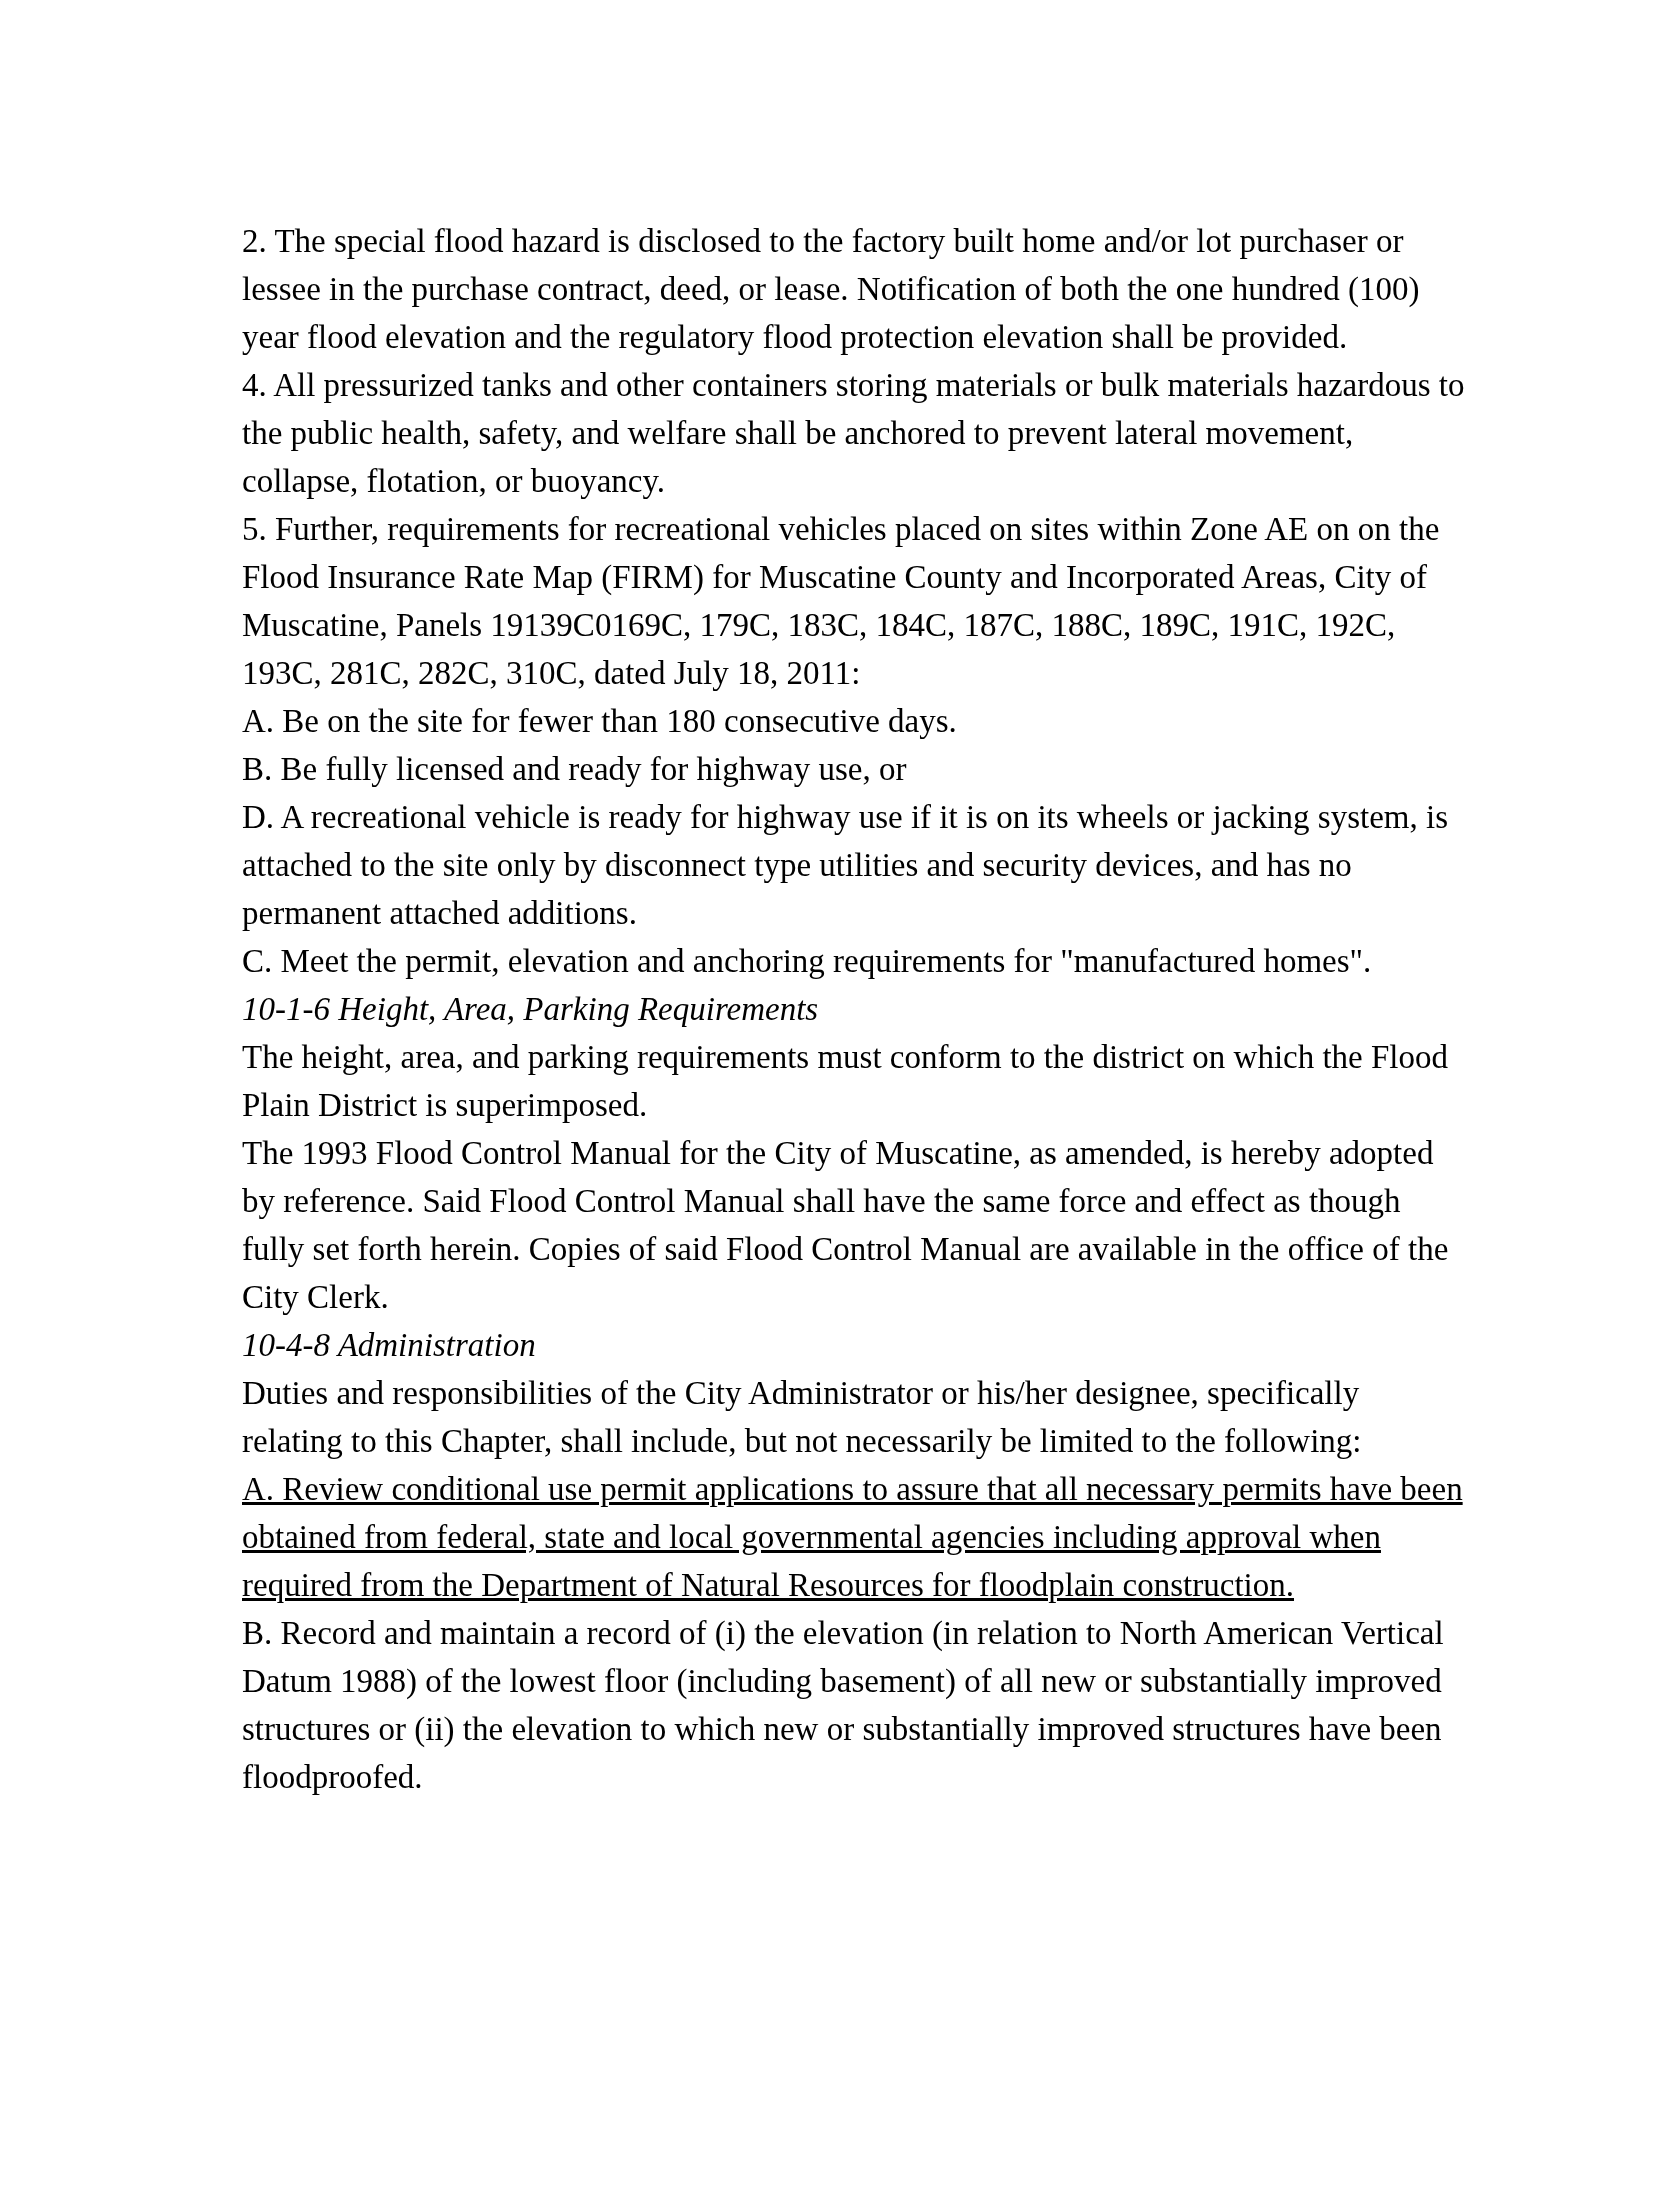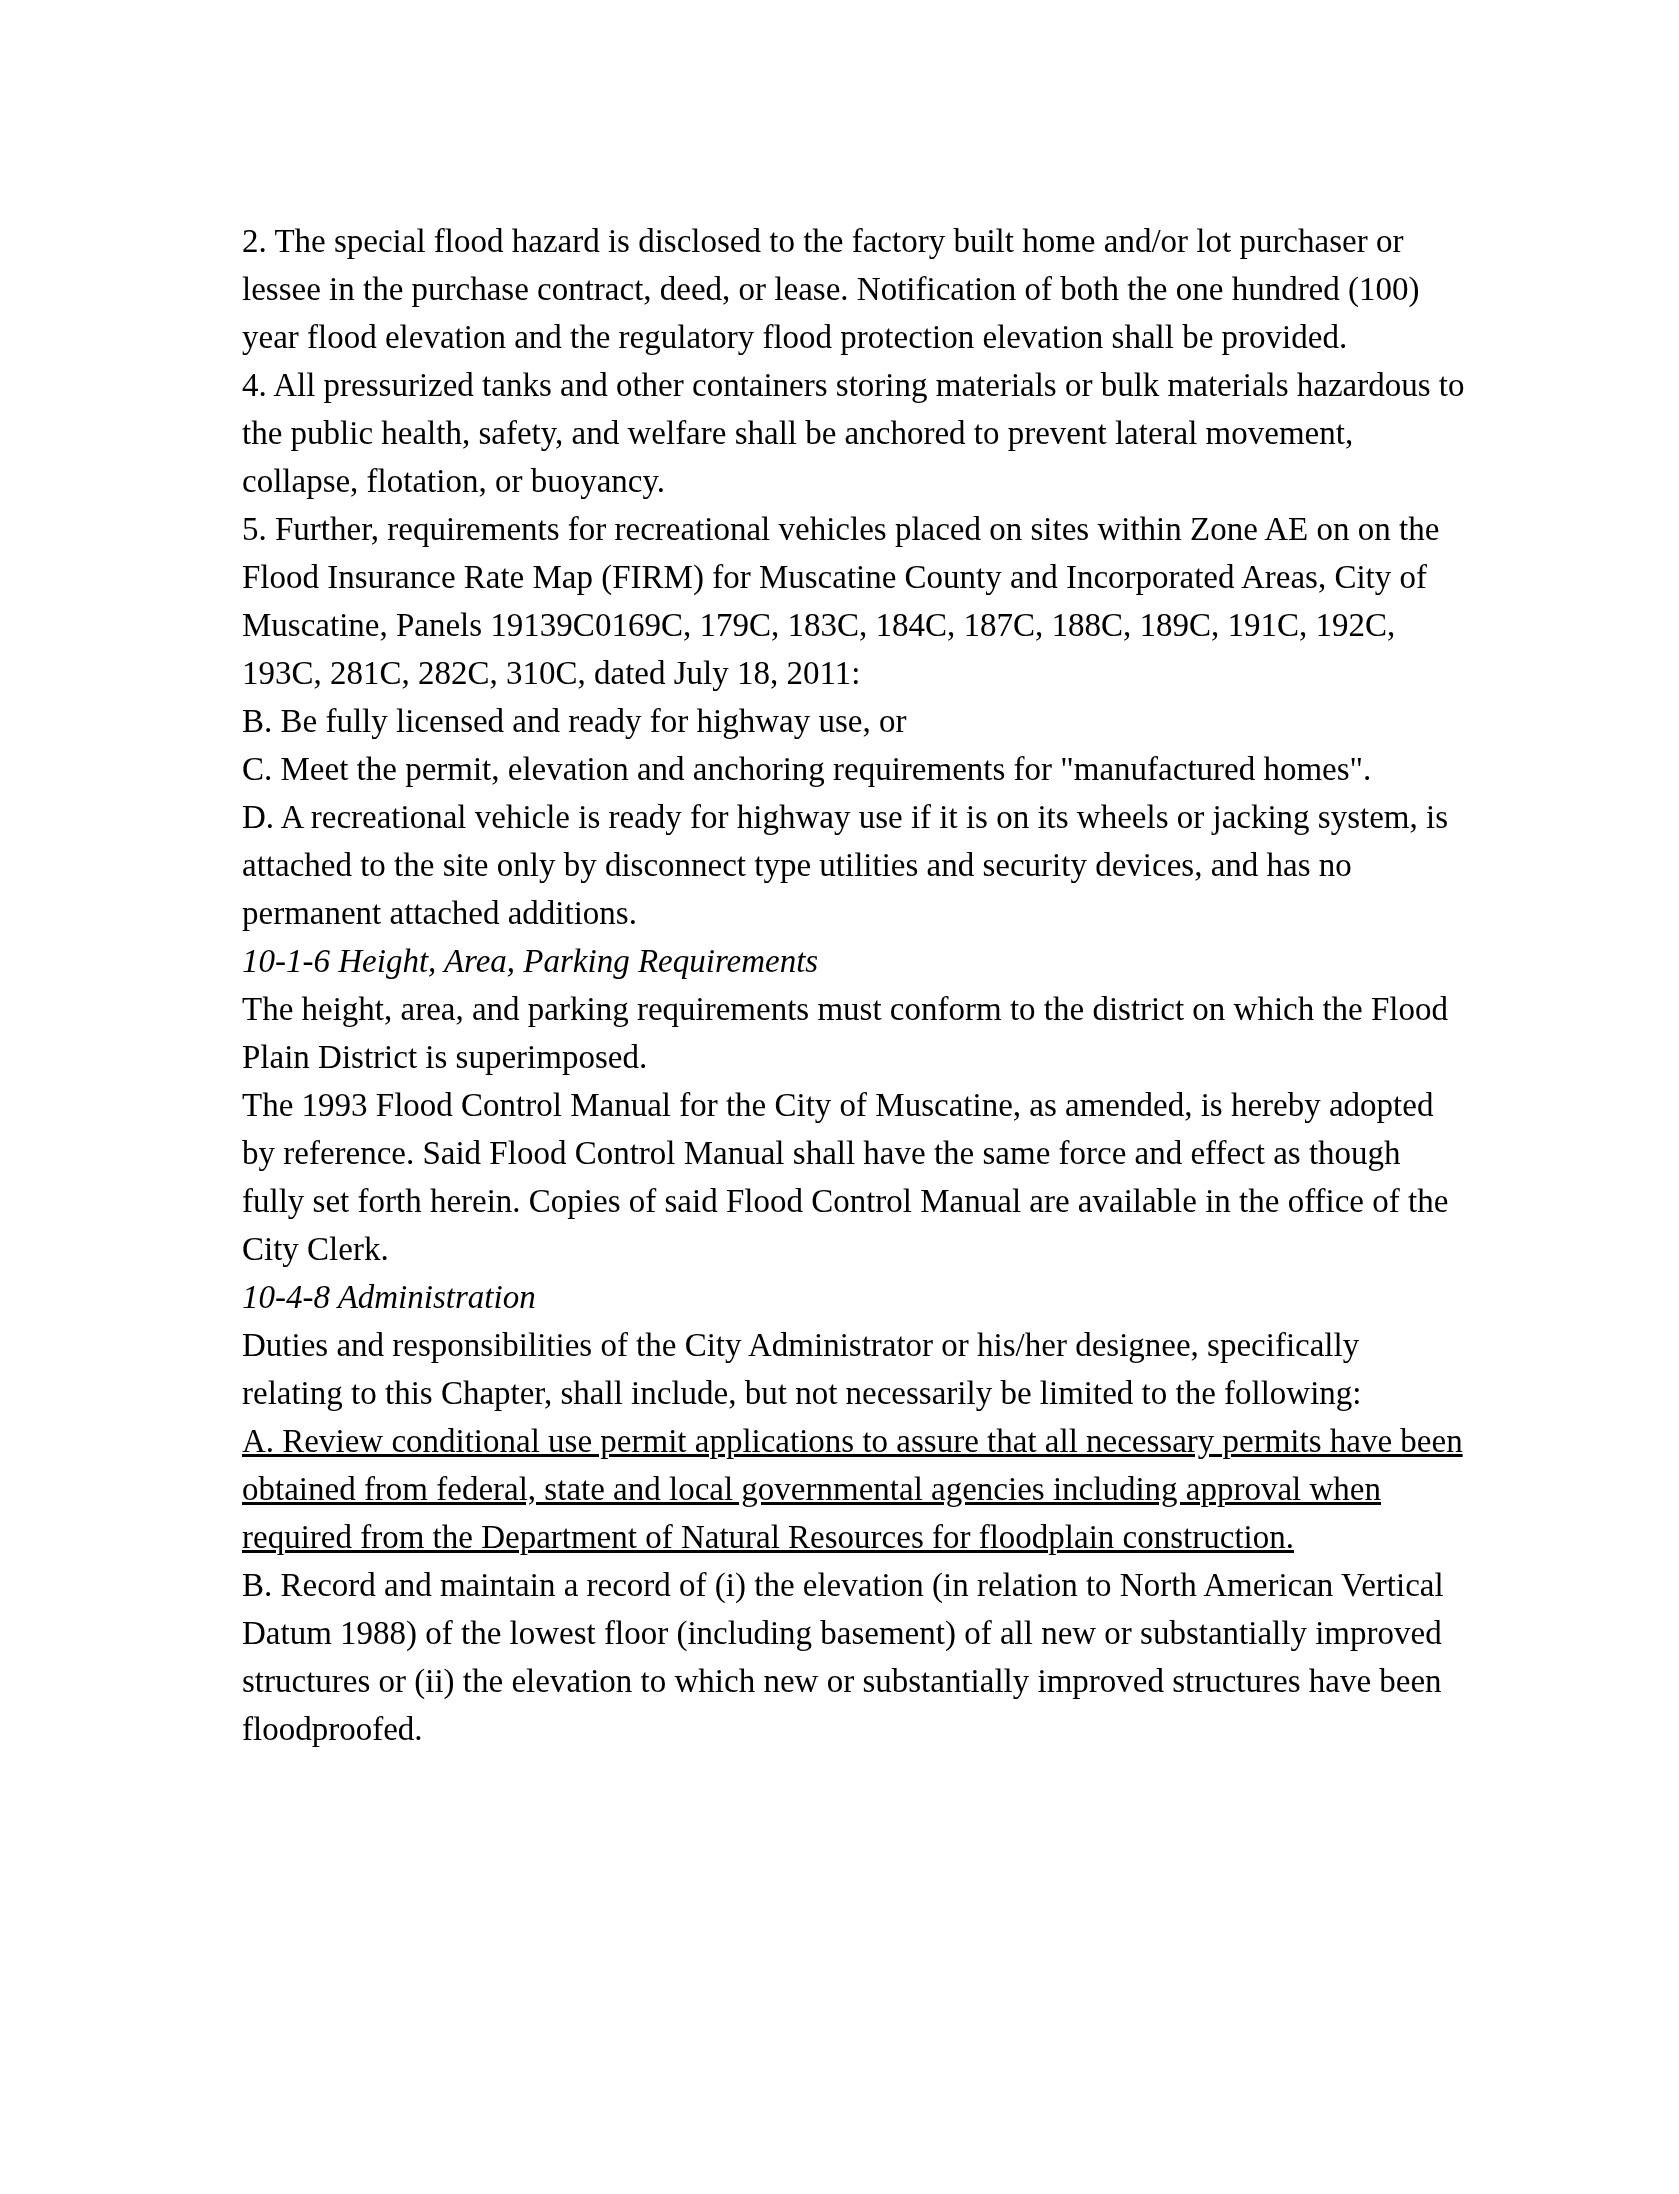"A. Be on the site" p.indent-1 { html: none -> <p>A. Be on the site for fewer than 180 consecutive days.</p> }
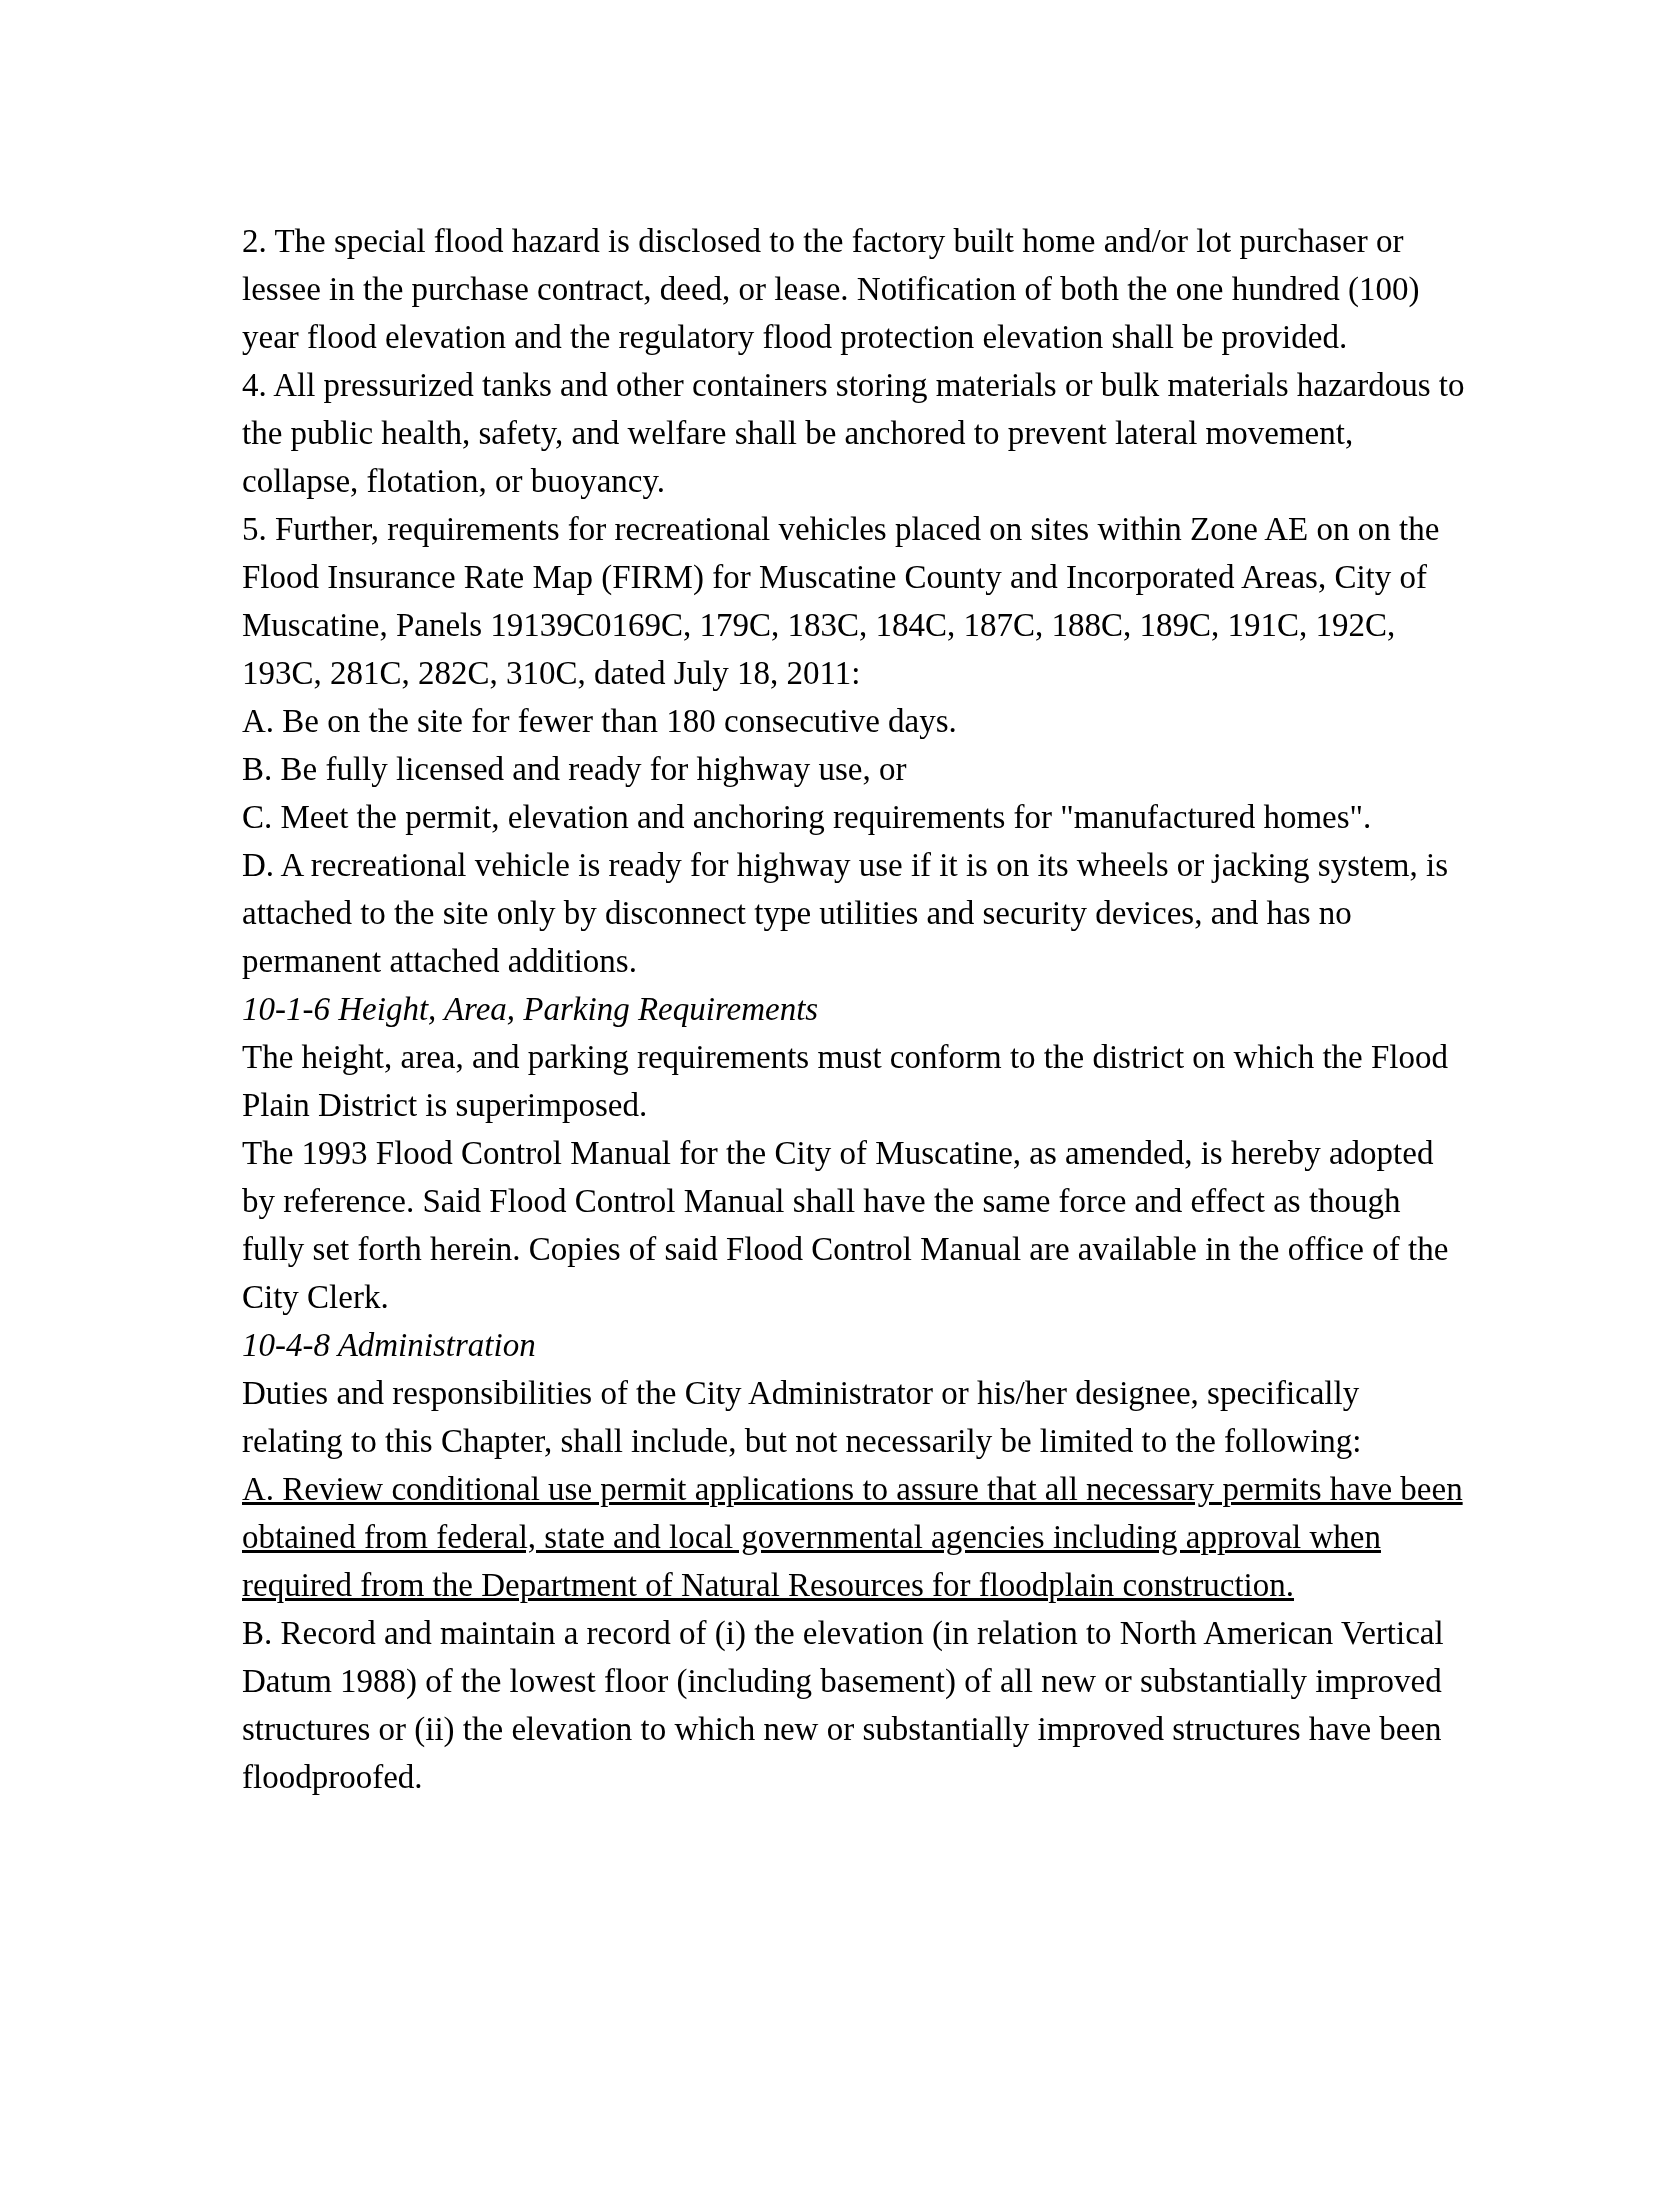"C. Meet the permit, elevation" p.indent-1 { order: before "D. A recreational vehicle is" -> after "D. A recreational vehicle is" }
